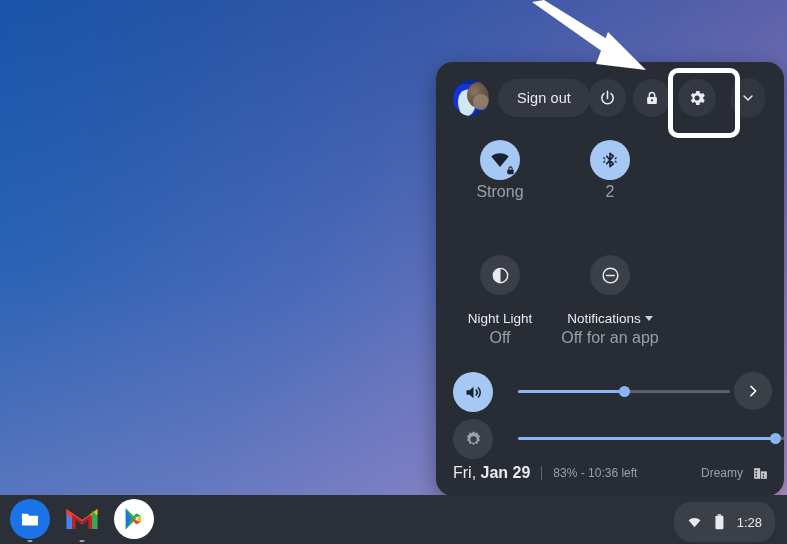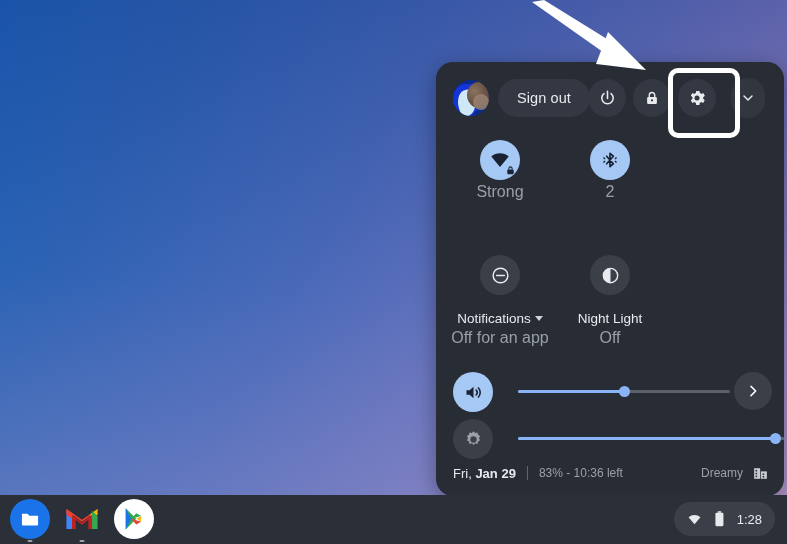"Notifications" div.tile { order: before "Night Light" -> after "Night Light" }
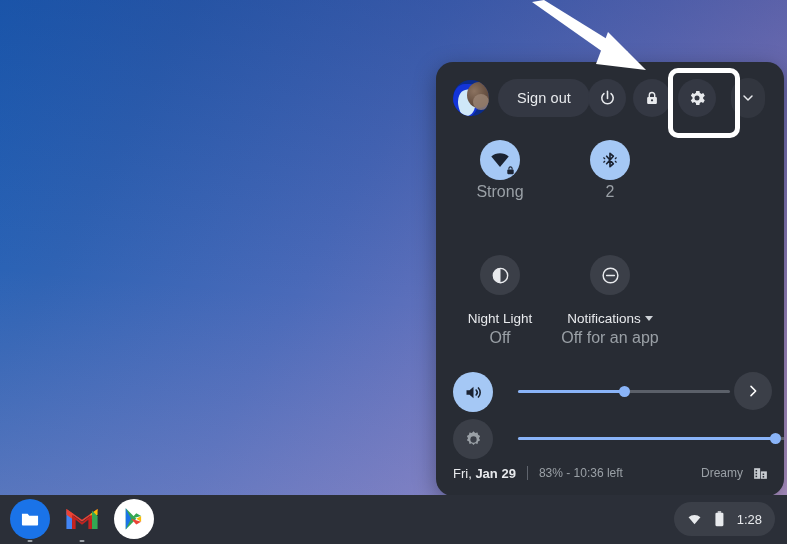"Fri, Jan 29" .bt-date { font-size: 13px -> 16px }
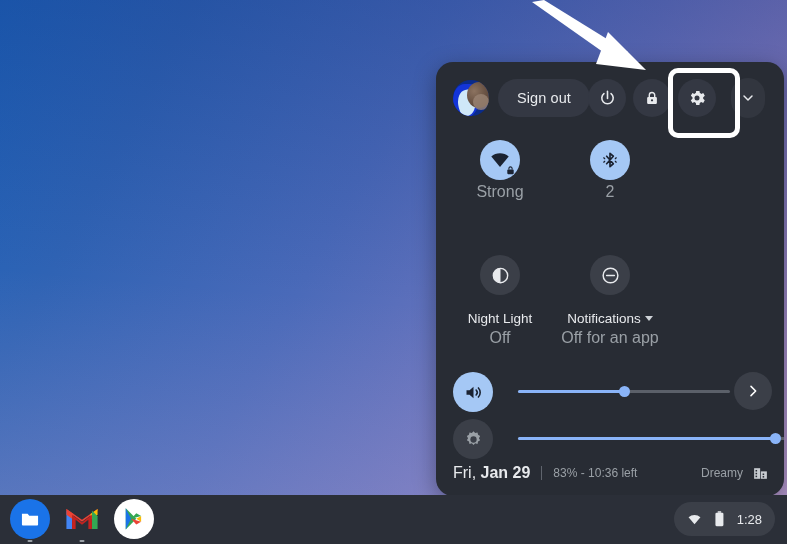"1:28" #status-tray { height: 34px -> 40px }
